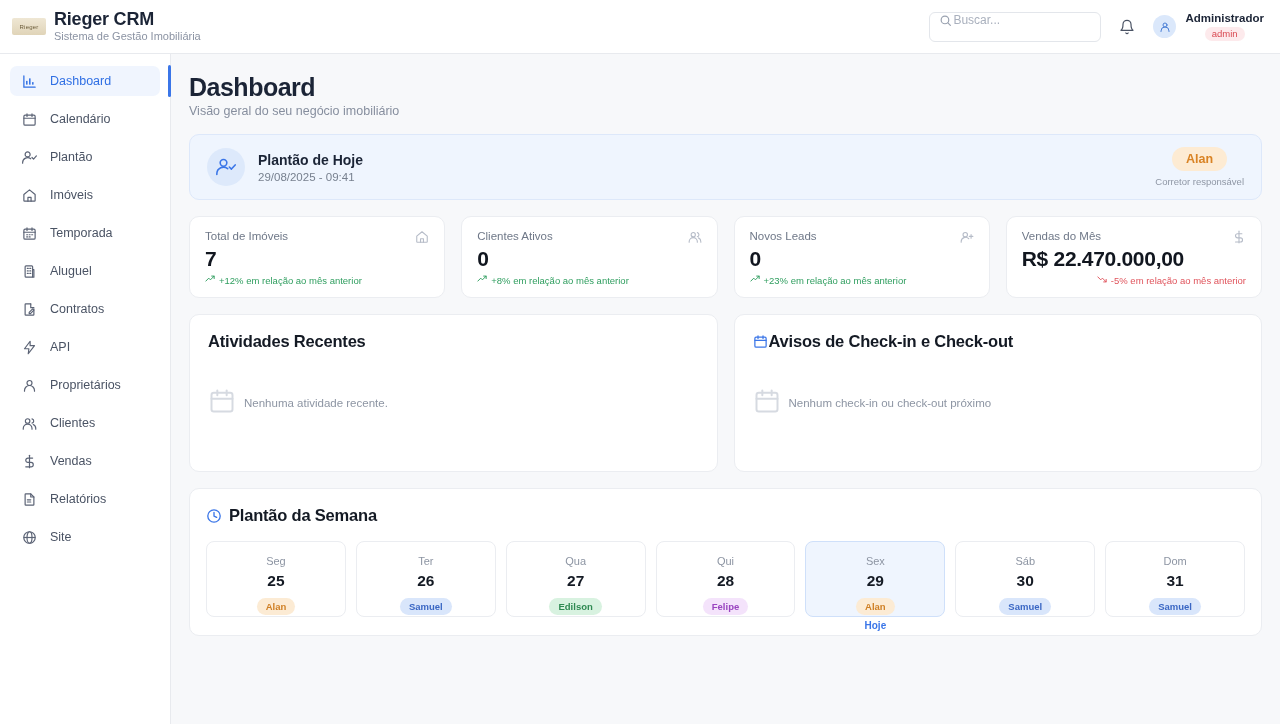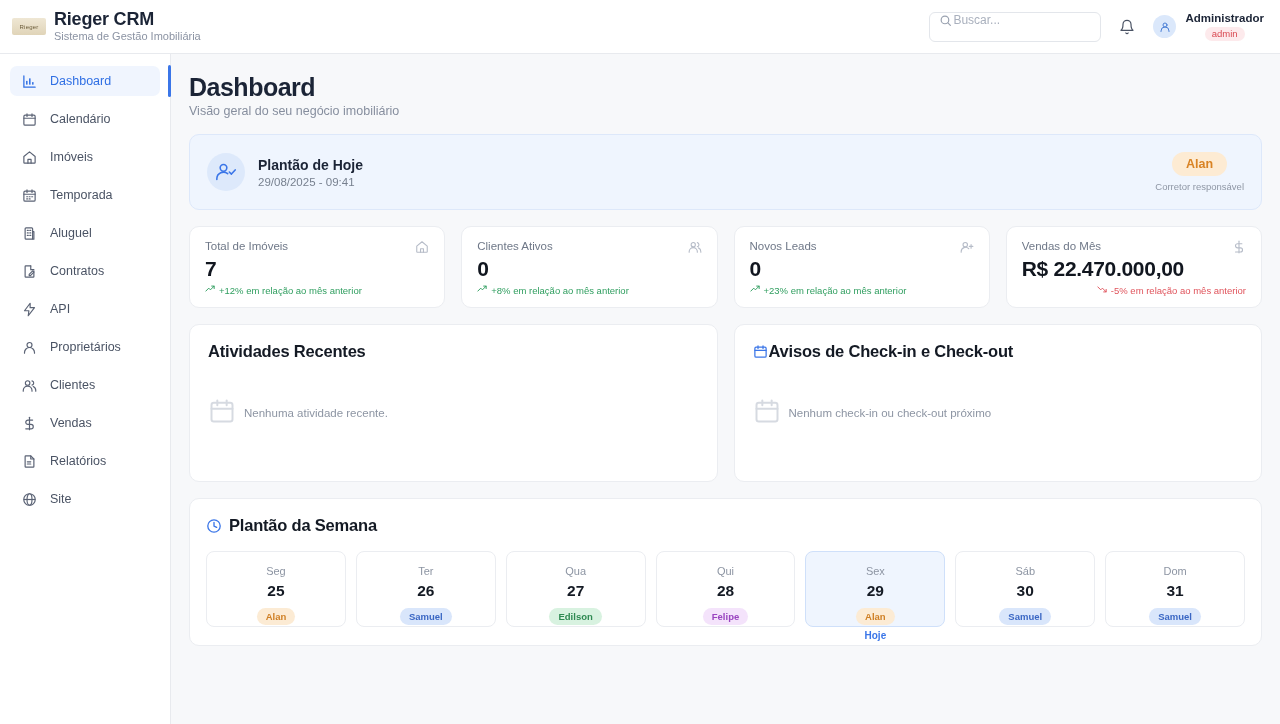"Plantão" div.nav-item { html: none -> <div> <span> <svg> <circle></circle> <path></path> <polyline></polyline> </svg> </span> <span>Plantão</span> </div> }
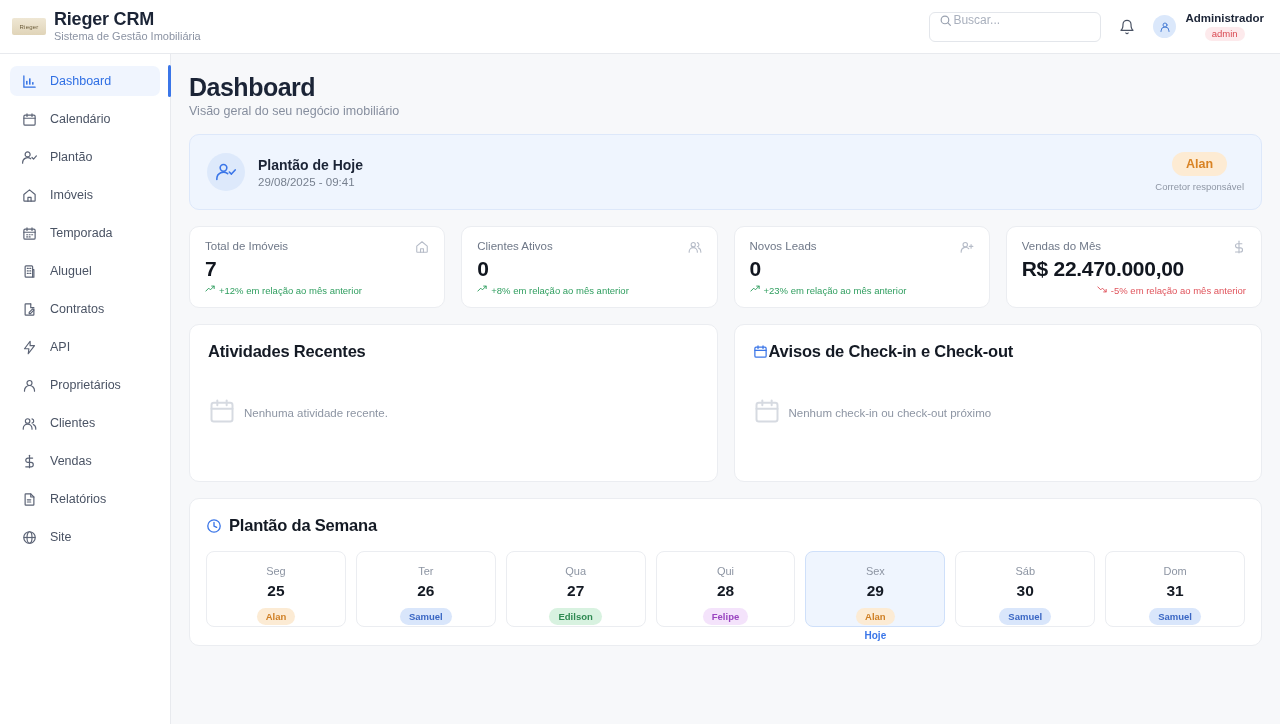"Plantão de Hoje" .duty-banner { height: 76px -> 66px }
